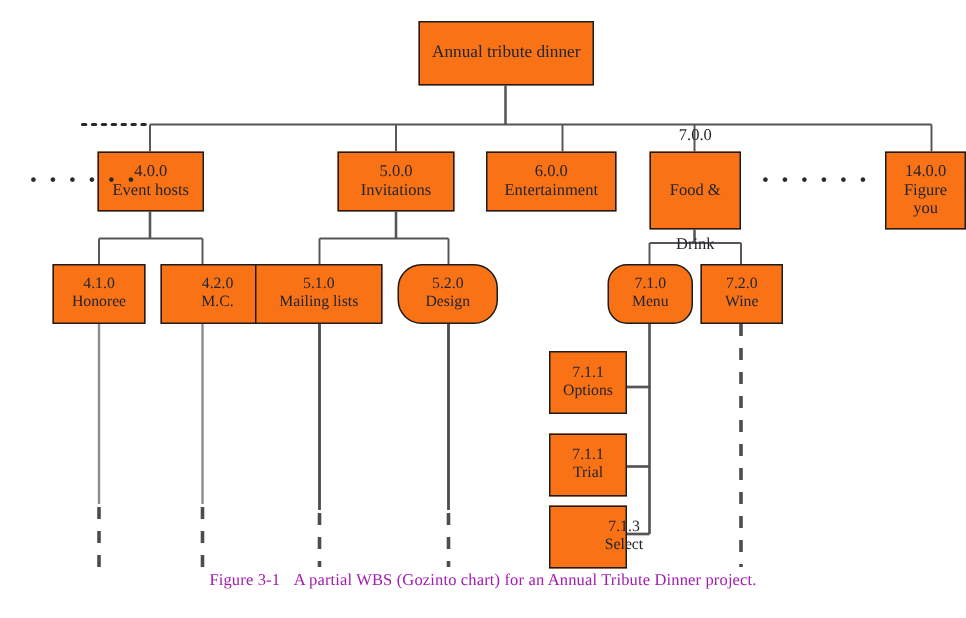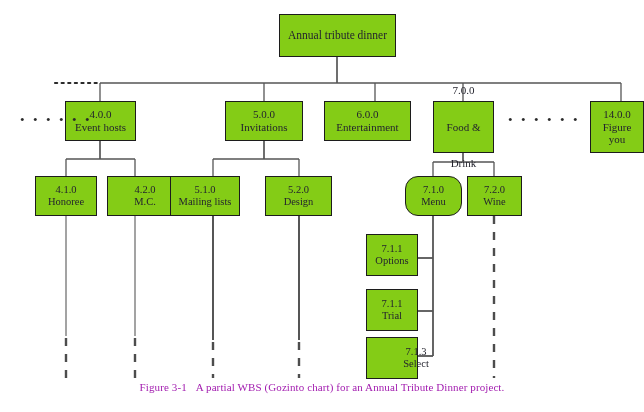"Annual tribute dinner" .node { background: #84cc16 -> #f97316 }
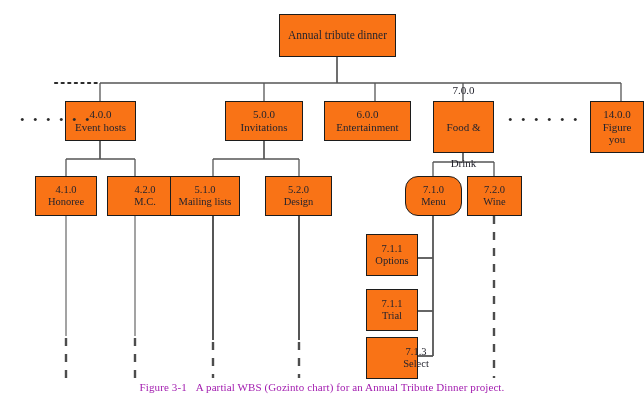"5.1.0" div.node { width: 70px -> 85px }
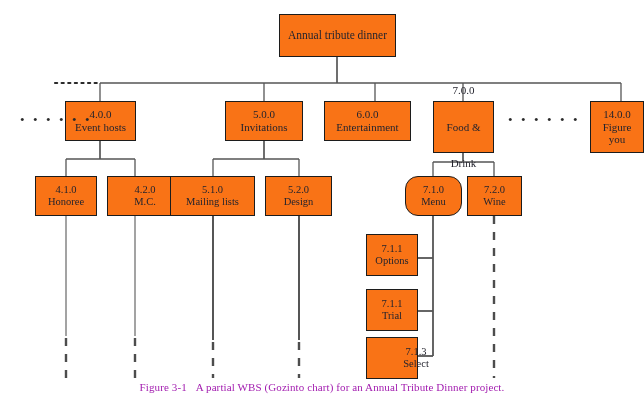"5.2.0" div.node { border-radius: none -> 16px }
